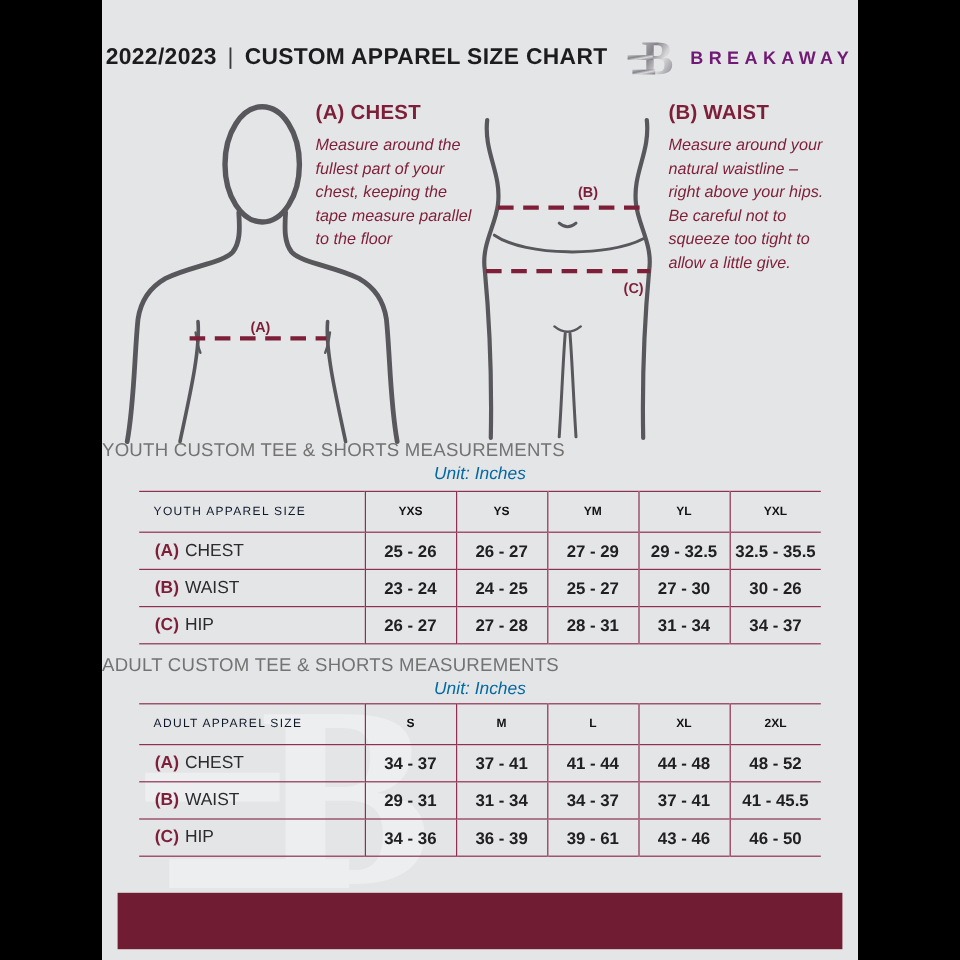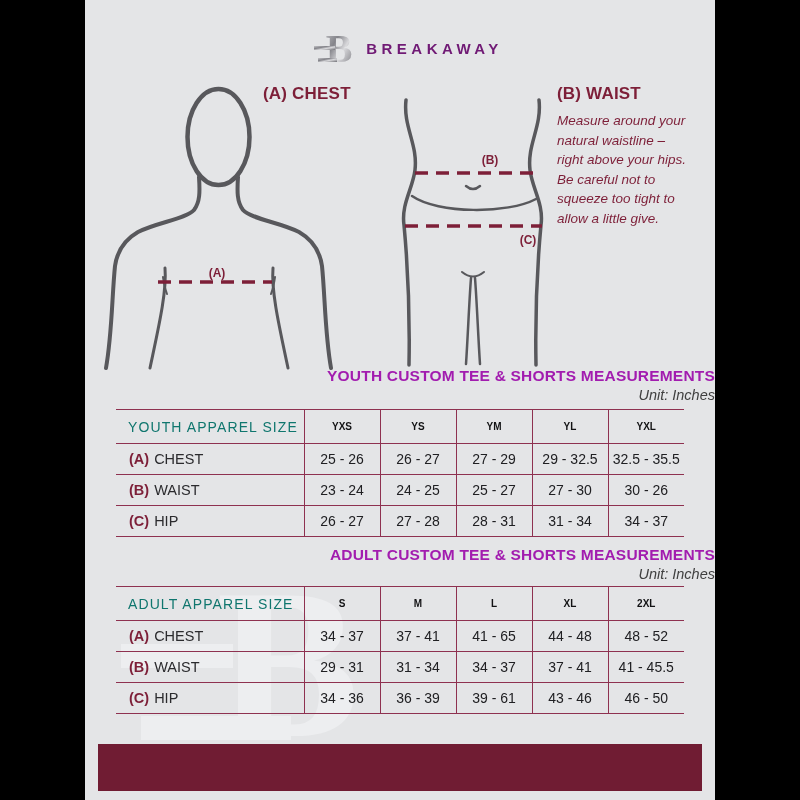"2022/2023 | CUSTOM APPAREL SIZE" span.hdr-title { html: none -> <span><span>2022/2023</span><span>|</span><span>CUSTOM APPAREL SIZE CHART</span></span> }
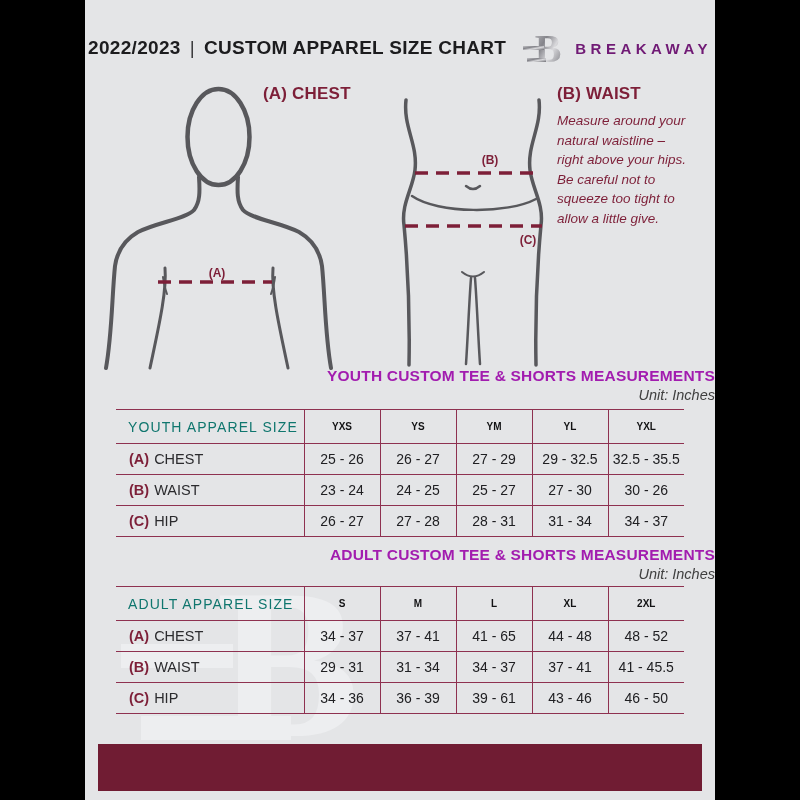"Measure around the" div.g-body { html: none -> <div>Measure around the fullest part of your chest, keeping the tape measure parallel to the floor</div> }
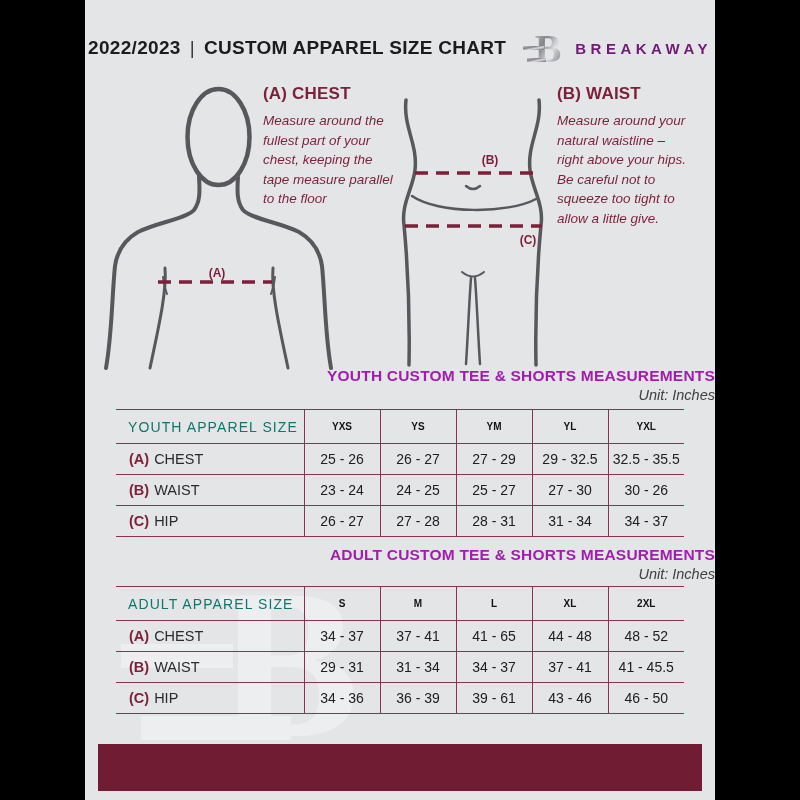"YOUTH CUSTOM TEE & SHORTS" .sec-title { color: #a21caf -> #737373; font-weight: bold -> normal; text-align: right -> left }
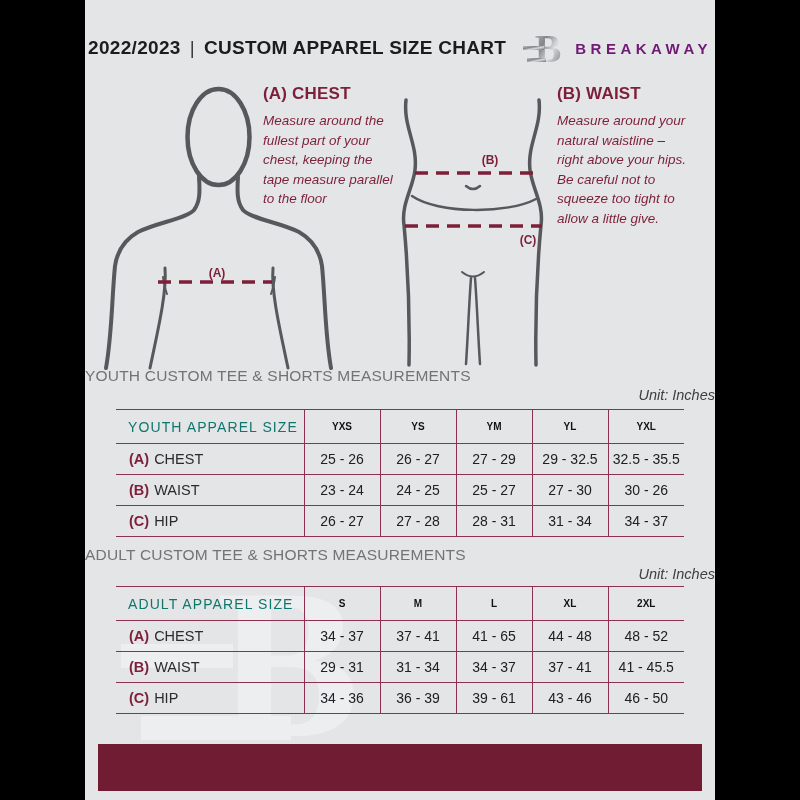"Unit: Inches" .sec-unit { color: #404040 -> #0369a1; text-align: right -> center }
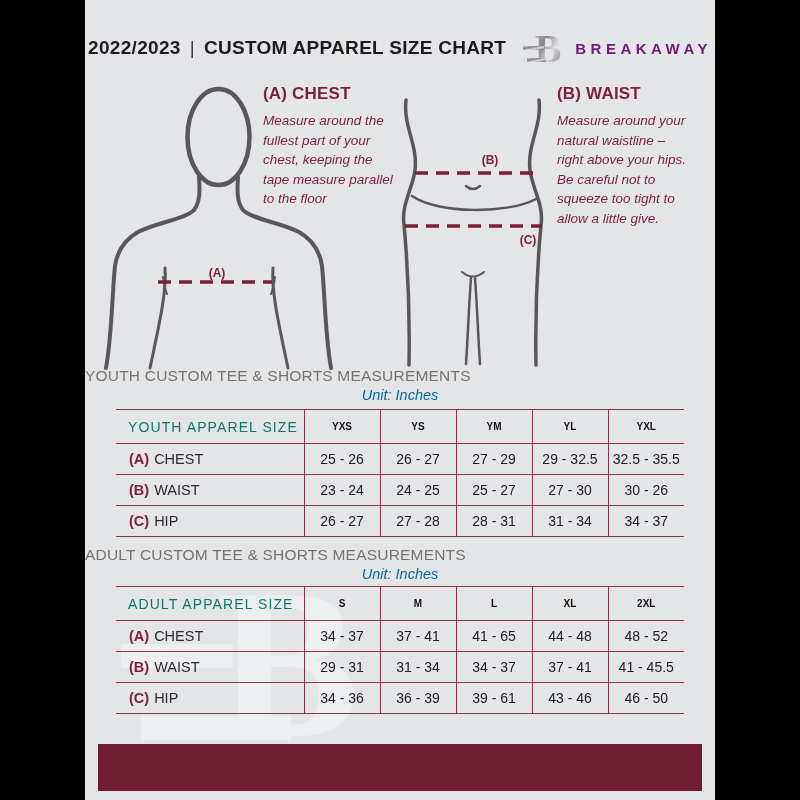"YOUTH APPAREL SIZE" th.label { color: #0f766e -> #0f172a; font-size: 14px -> 10px }
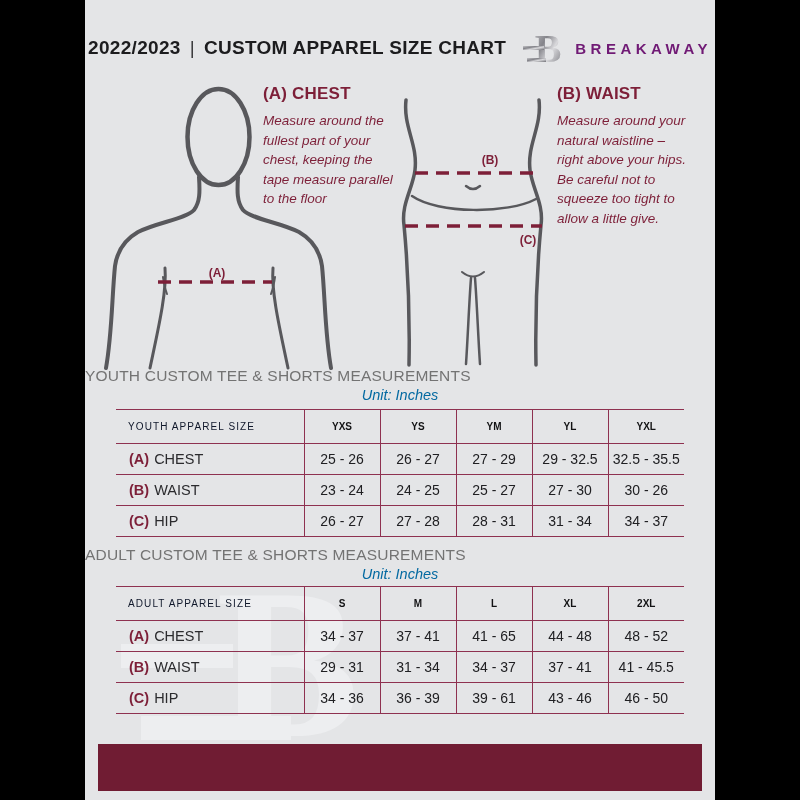"25 - 26" td.val { font-weight: none -> bold }
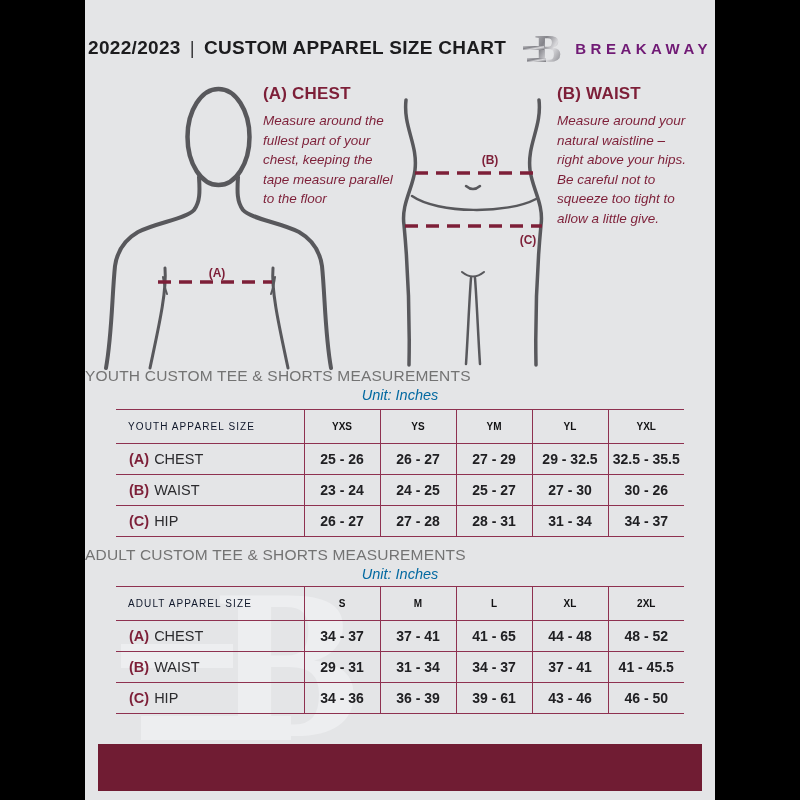"41 - 65" td.val { text: 65 -> 44 }
